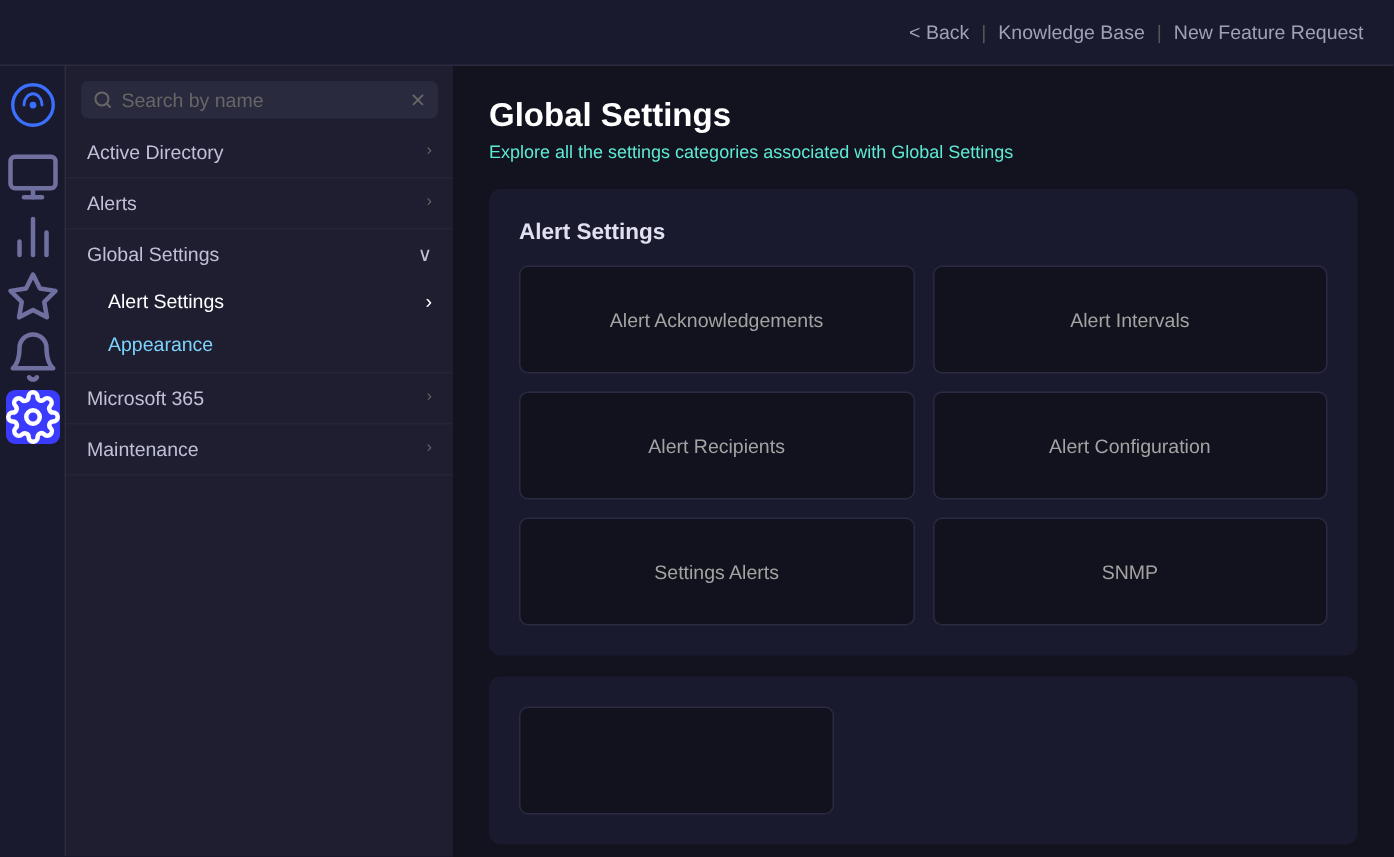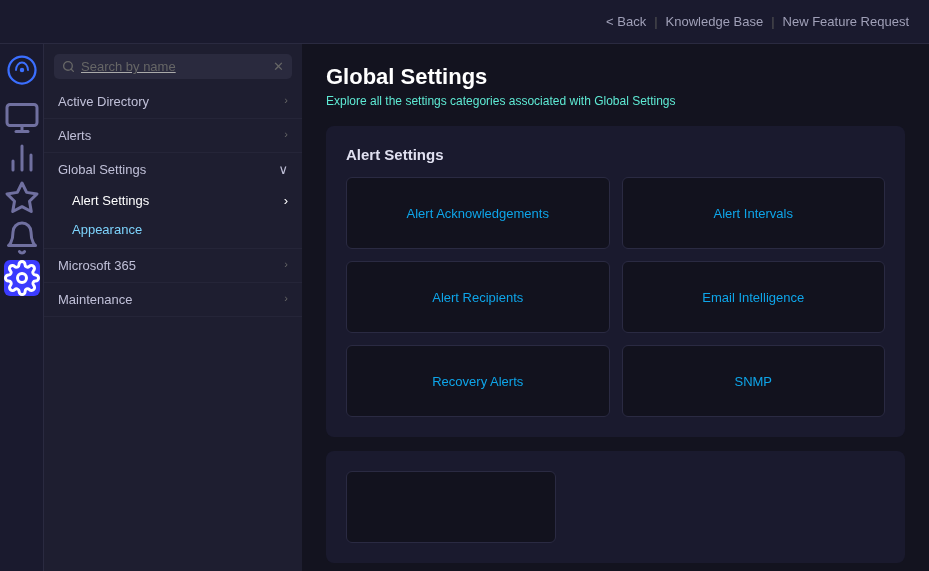"Search by name" .search-bar input { text-decoration: underline -> none }
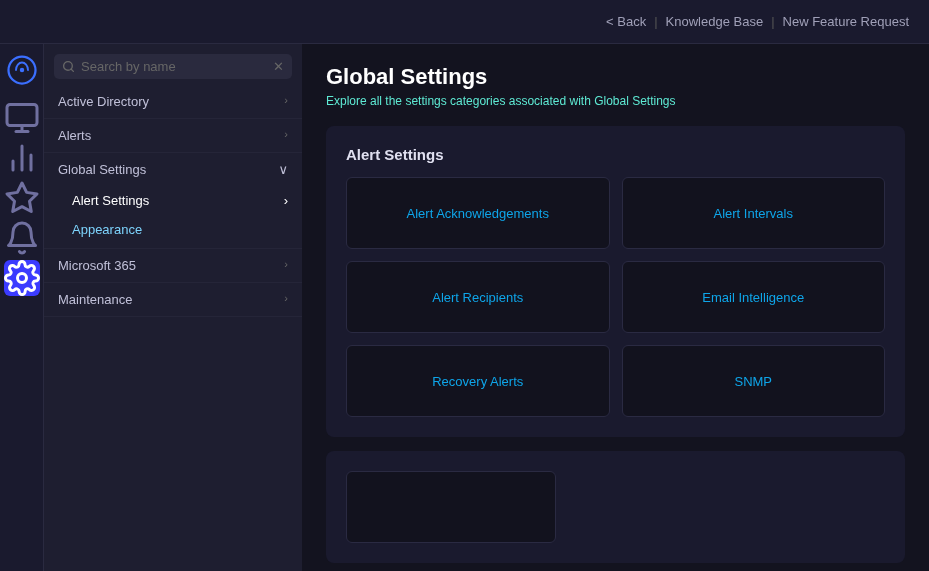"Alert Acknowledgements" .setting-card { color: #0ea5e9 -> #a3a3a3 }
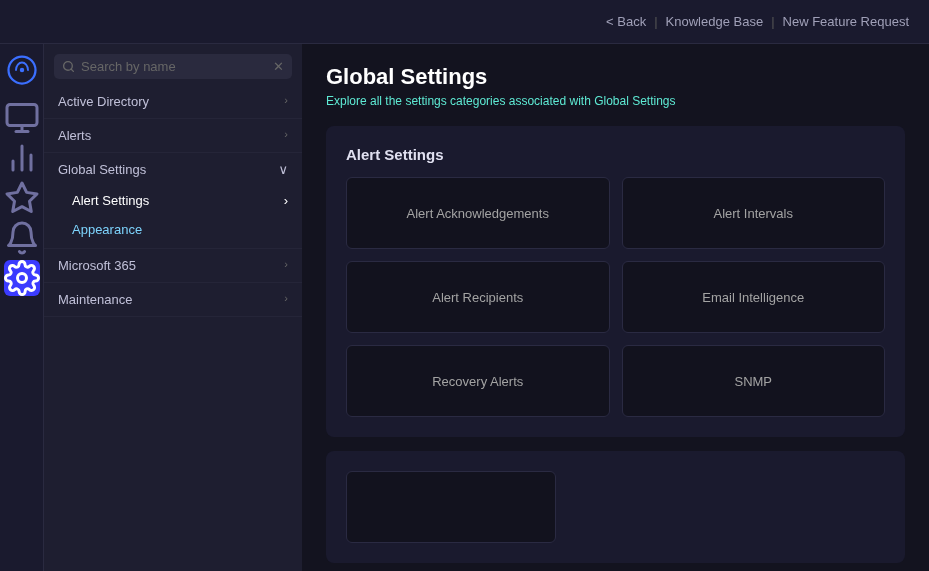"Email Intelligence" span { text: Email Intelligence -> Alert Configuration }
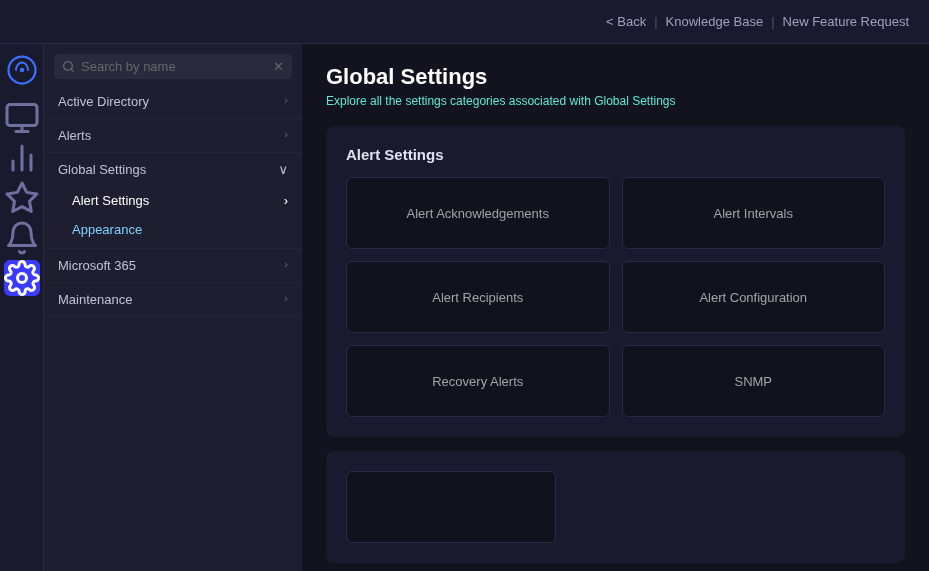"Recovery Alerts" span { text: Recovery -> Settings }
